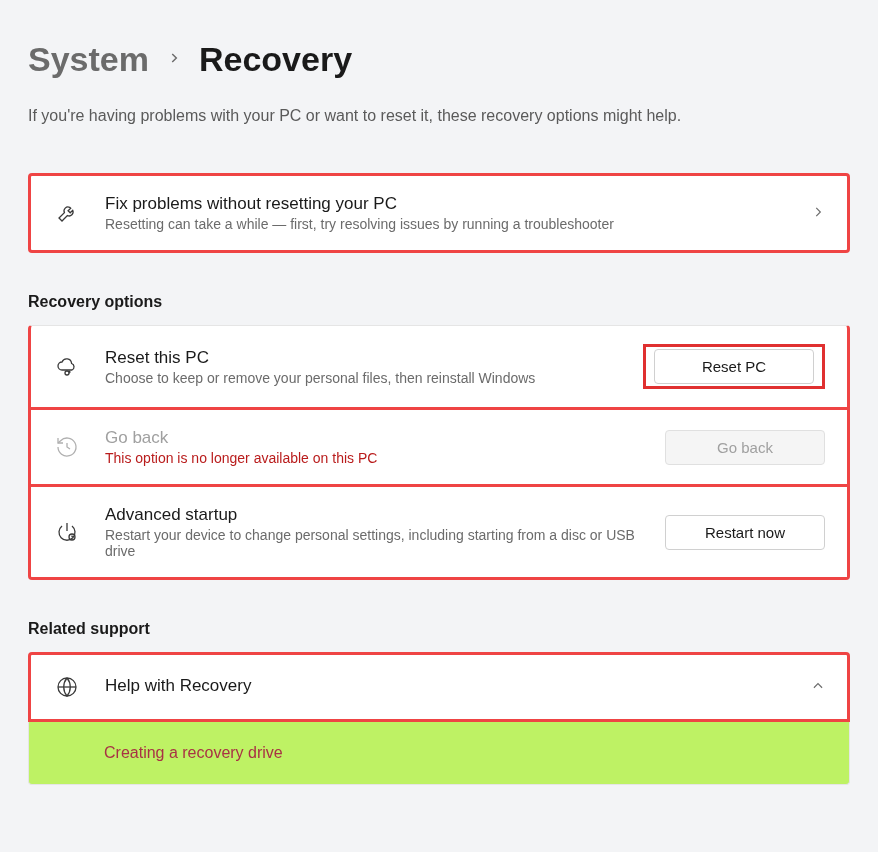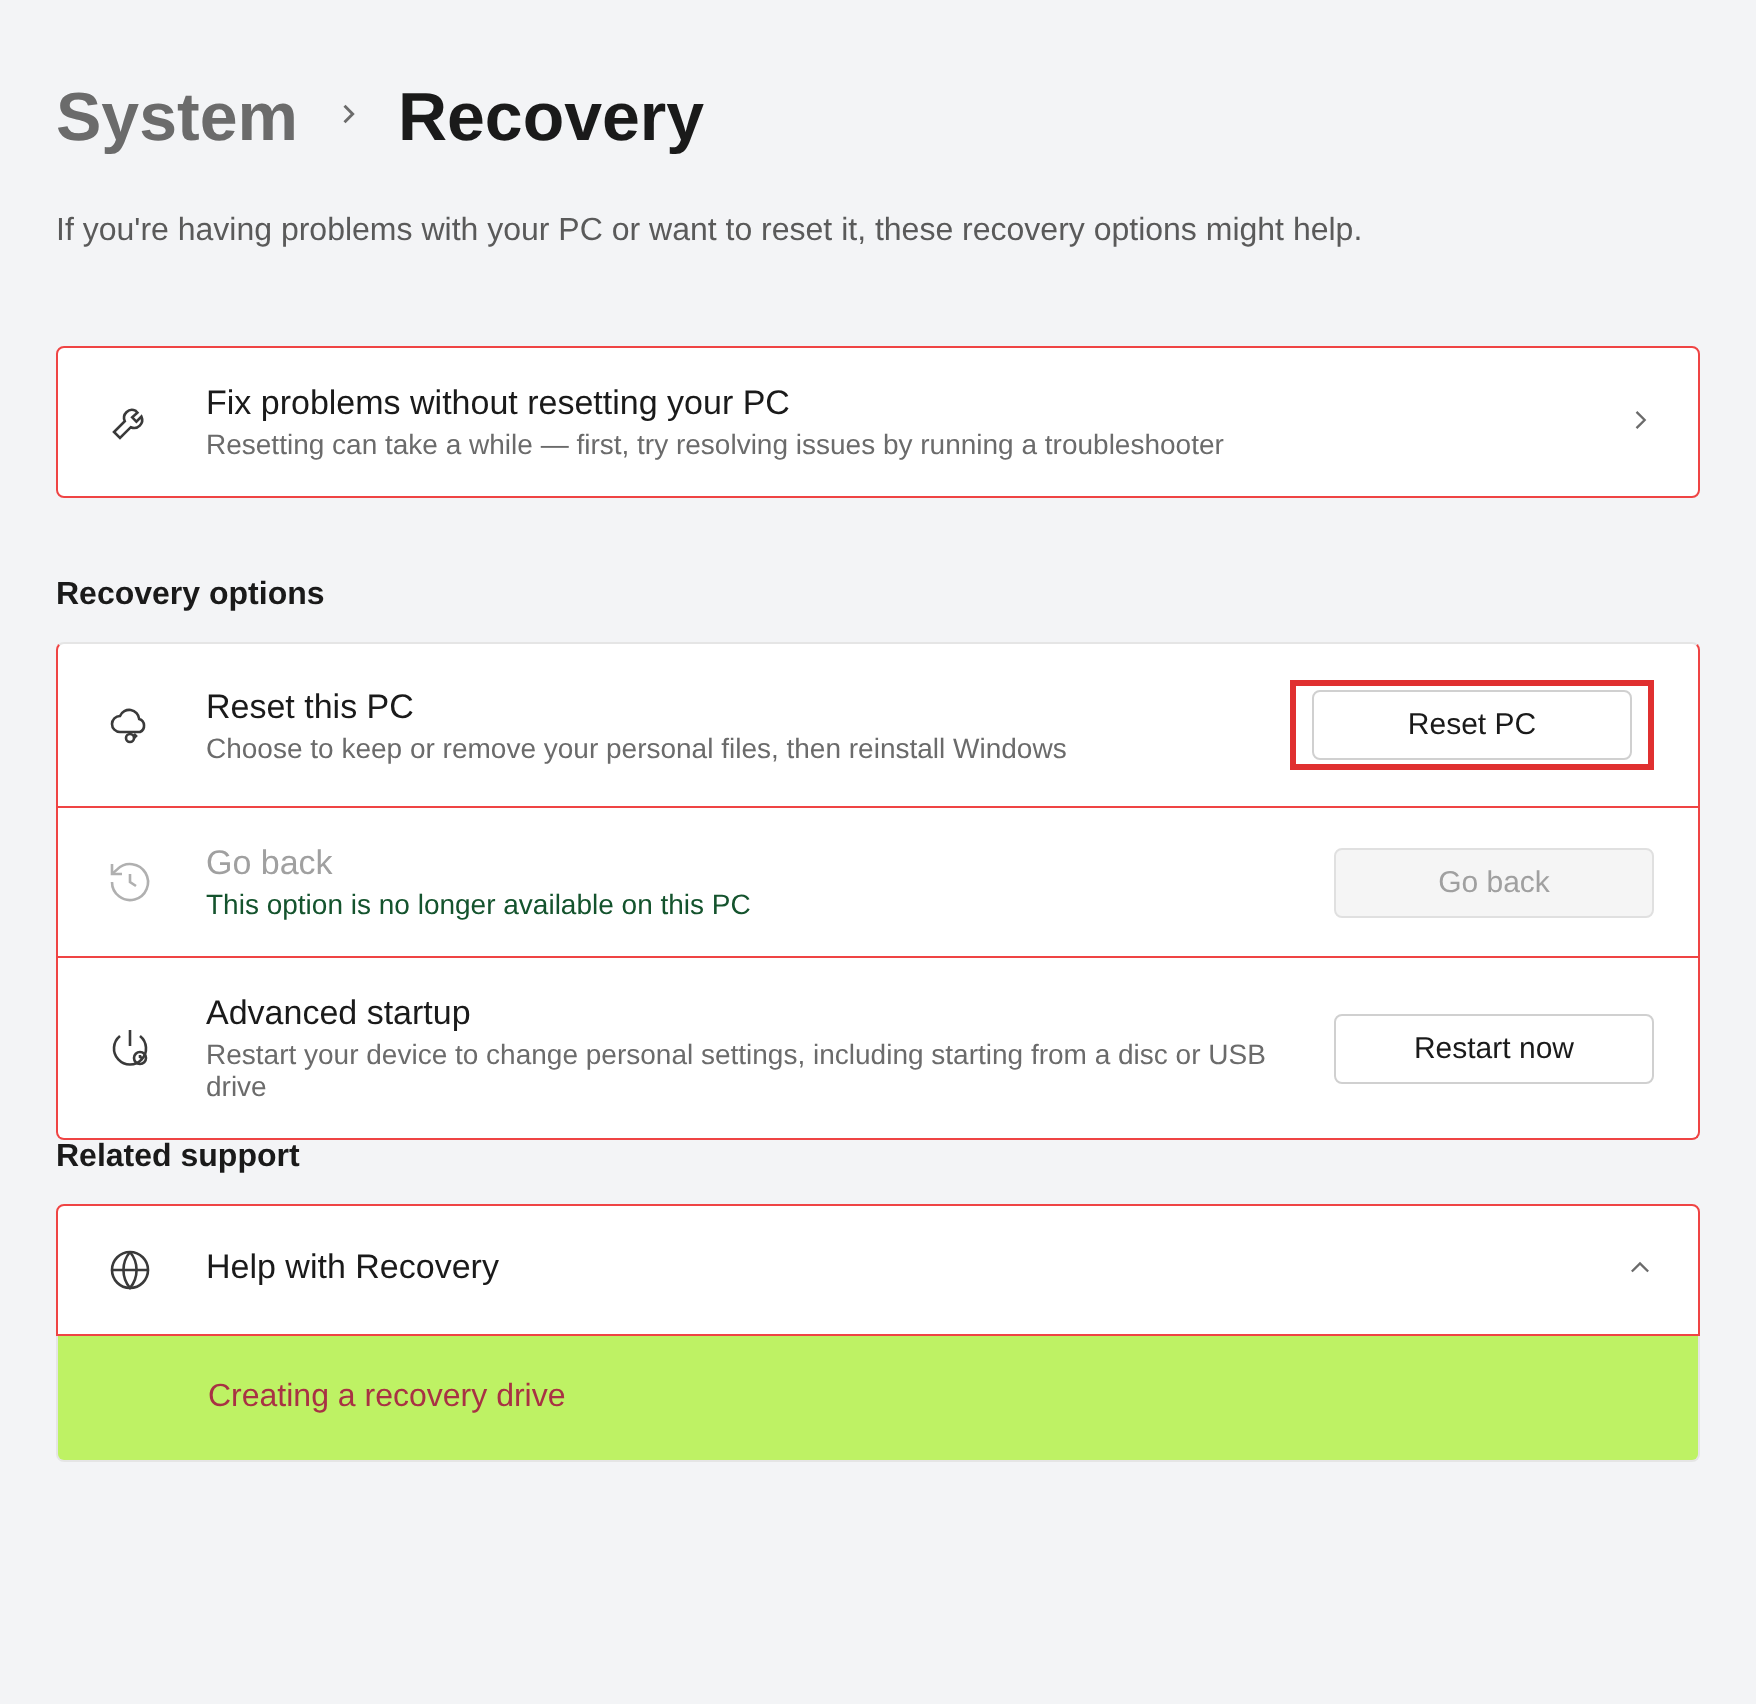"Fix problems without resetting your" .card { border: 1px solid #ef4444 -> 3px solid #ef4444 }
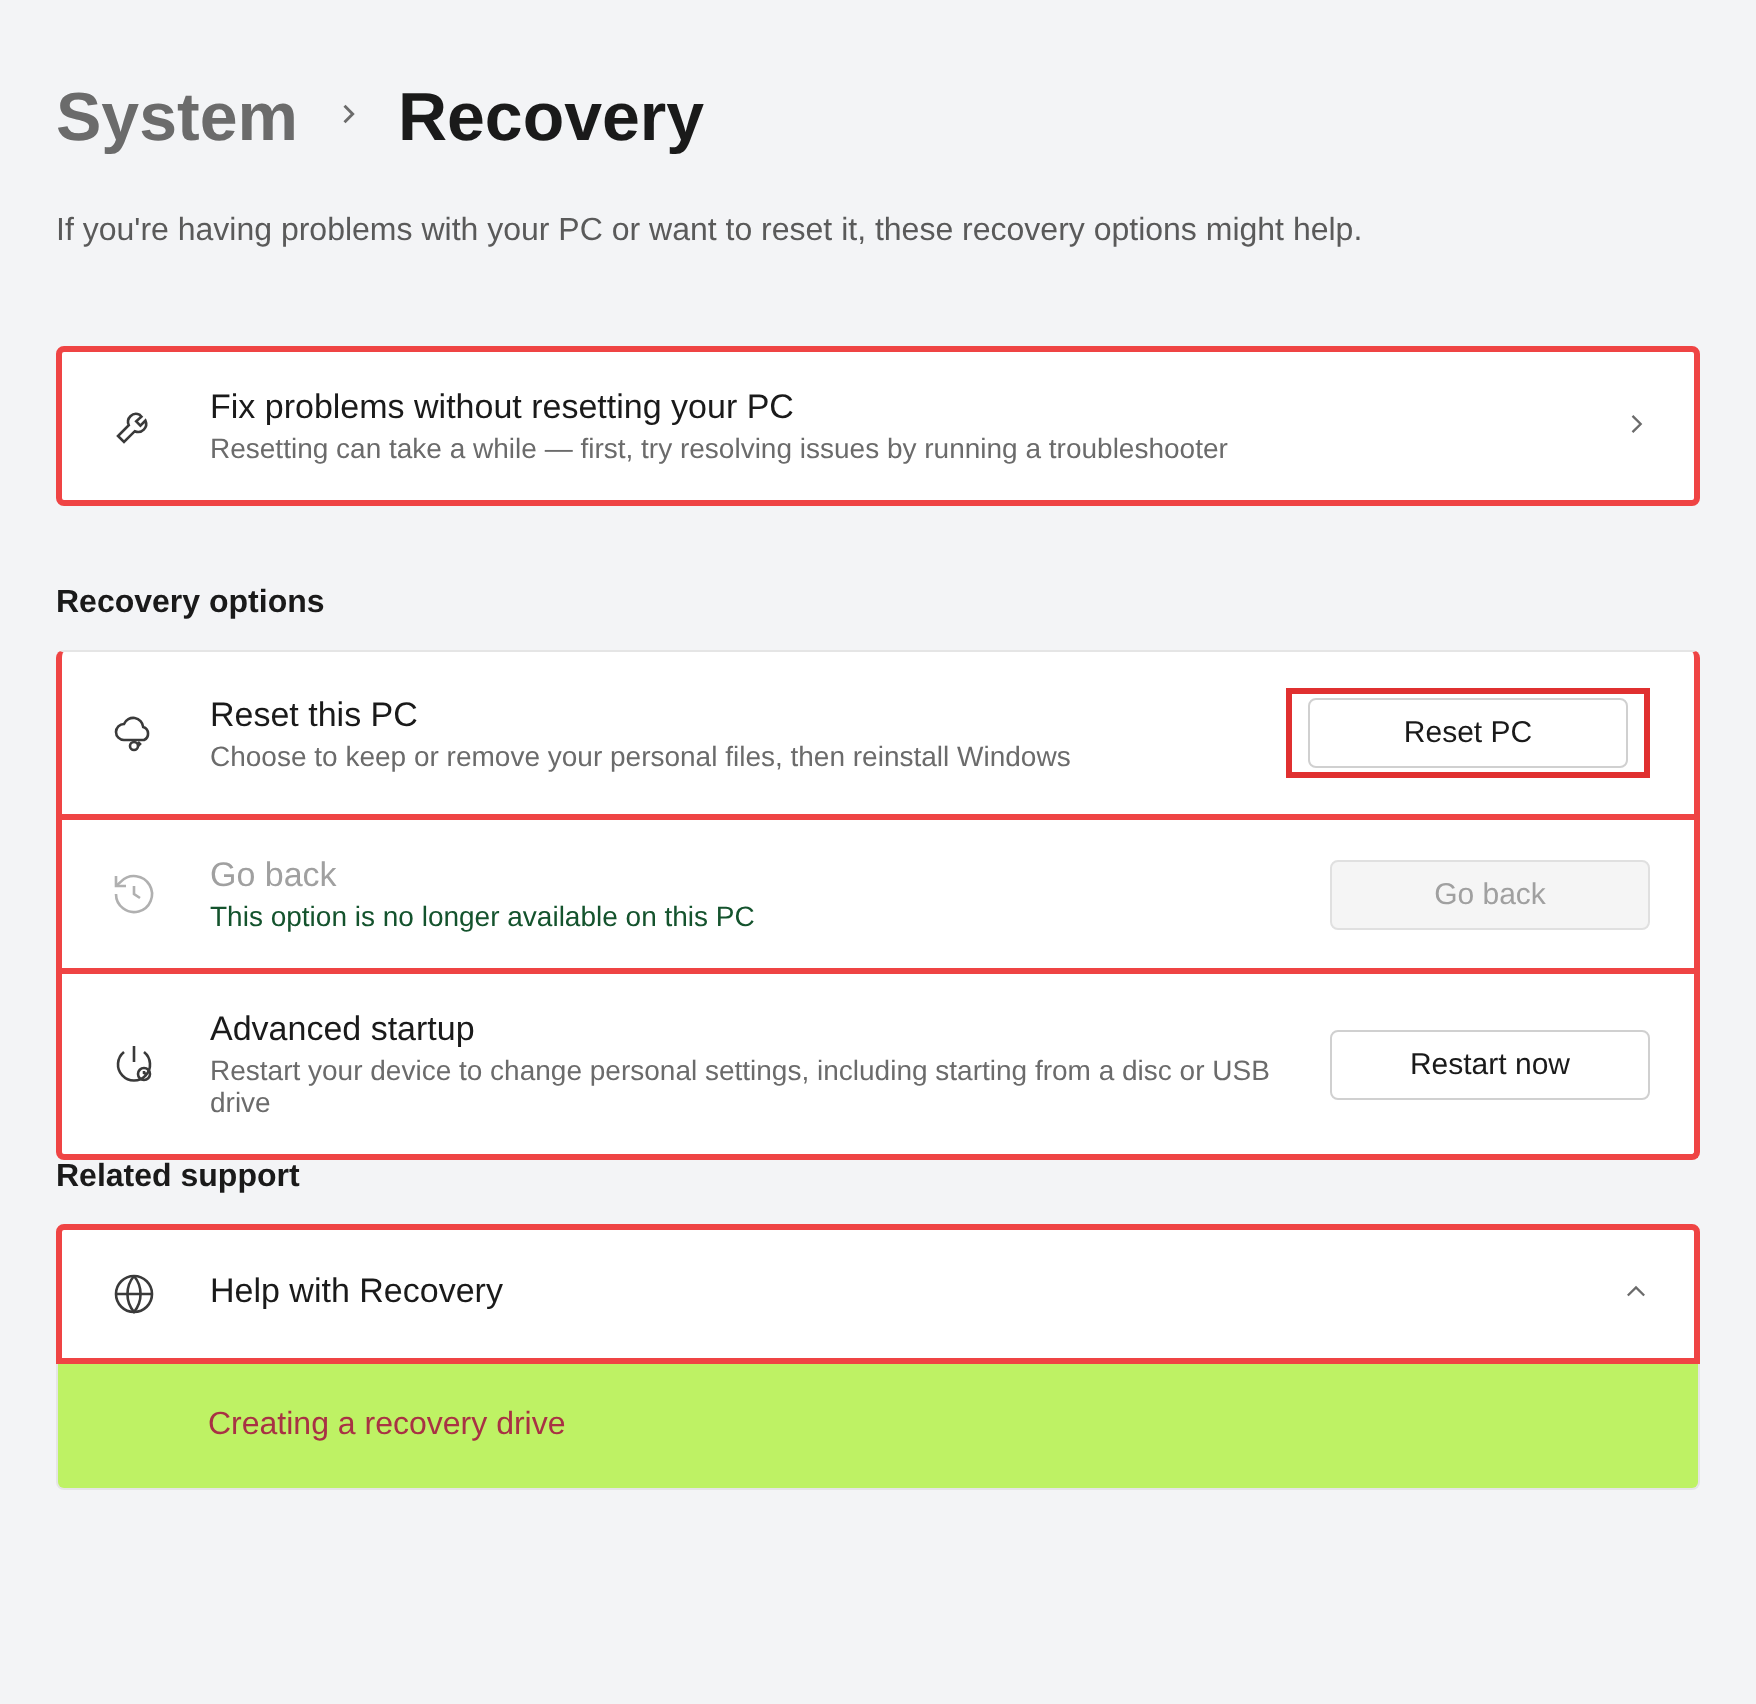"Reset this PC" .card-stack { margin-bottom: none -> 40px }
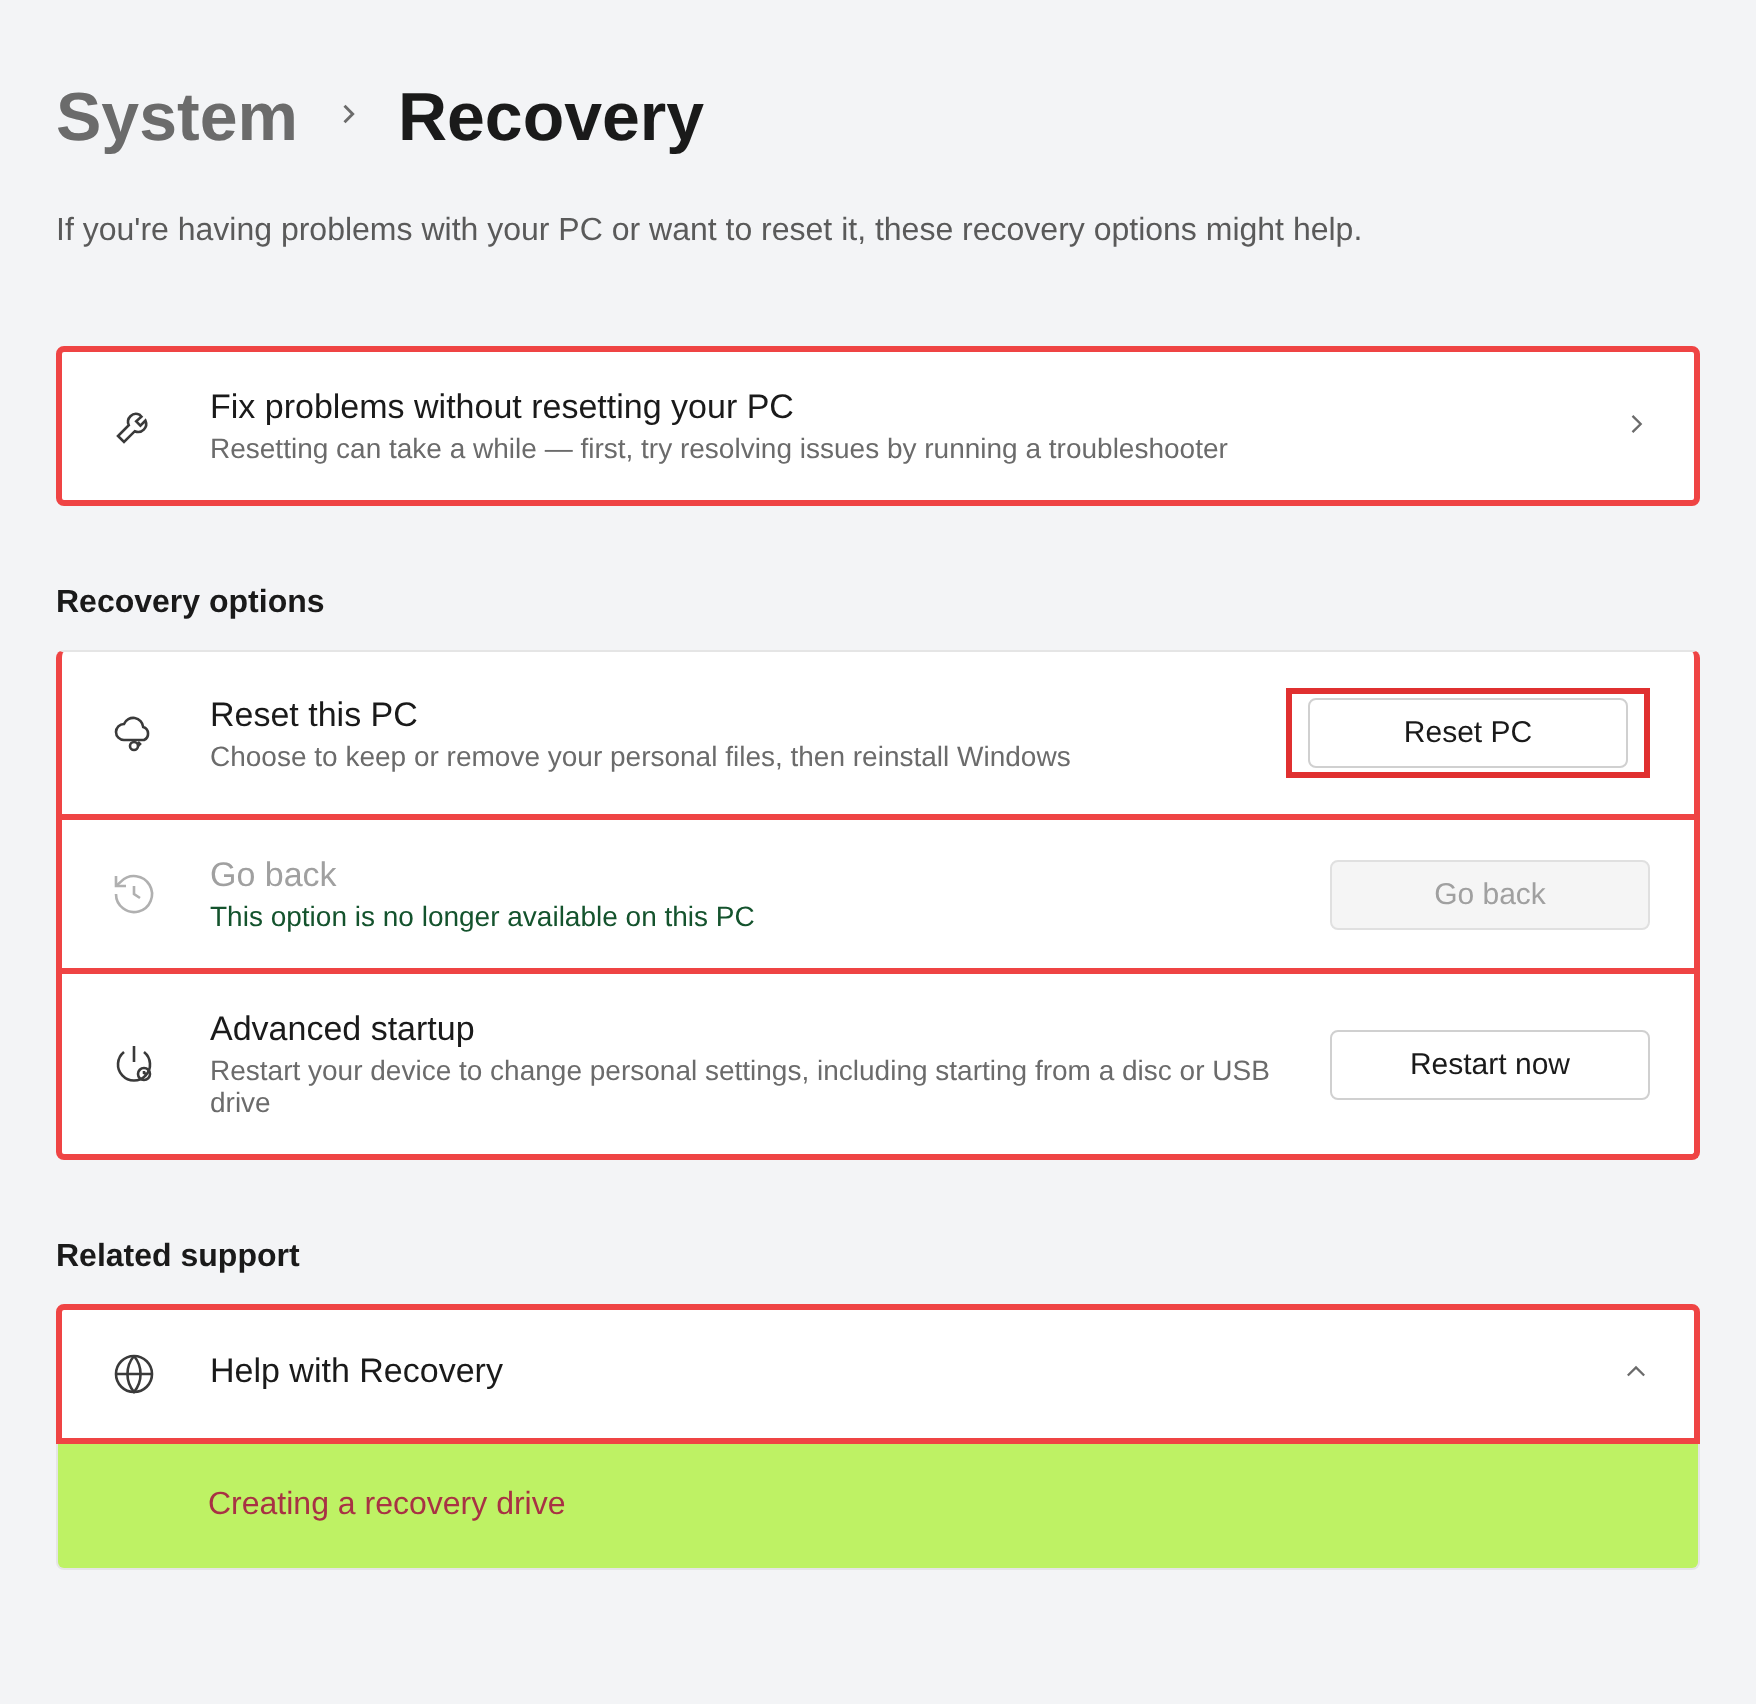"This option is no longer" .card-desc.disabled { color: #14532d -> #b91c1c }
